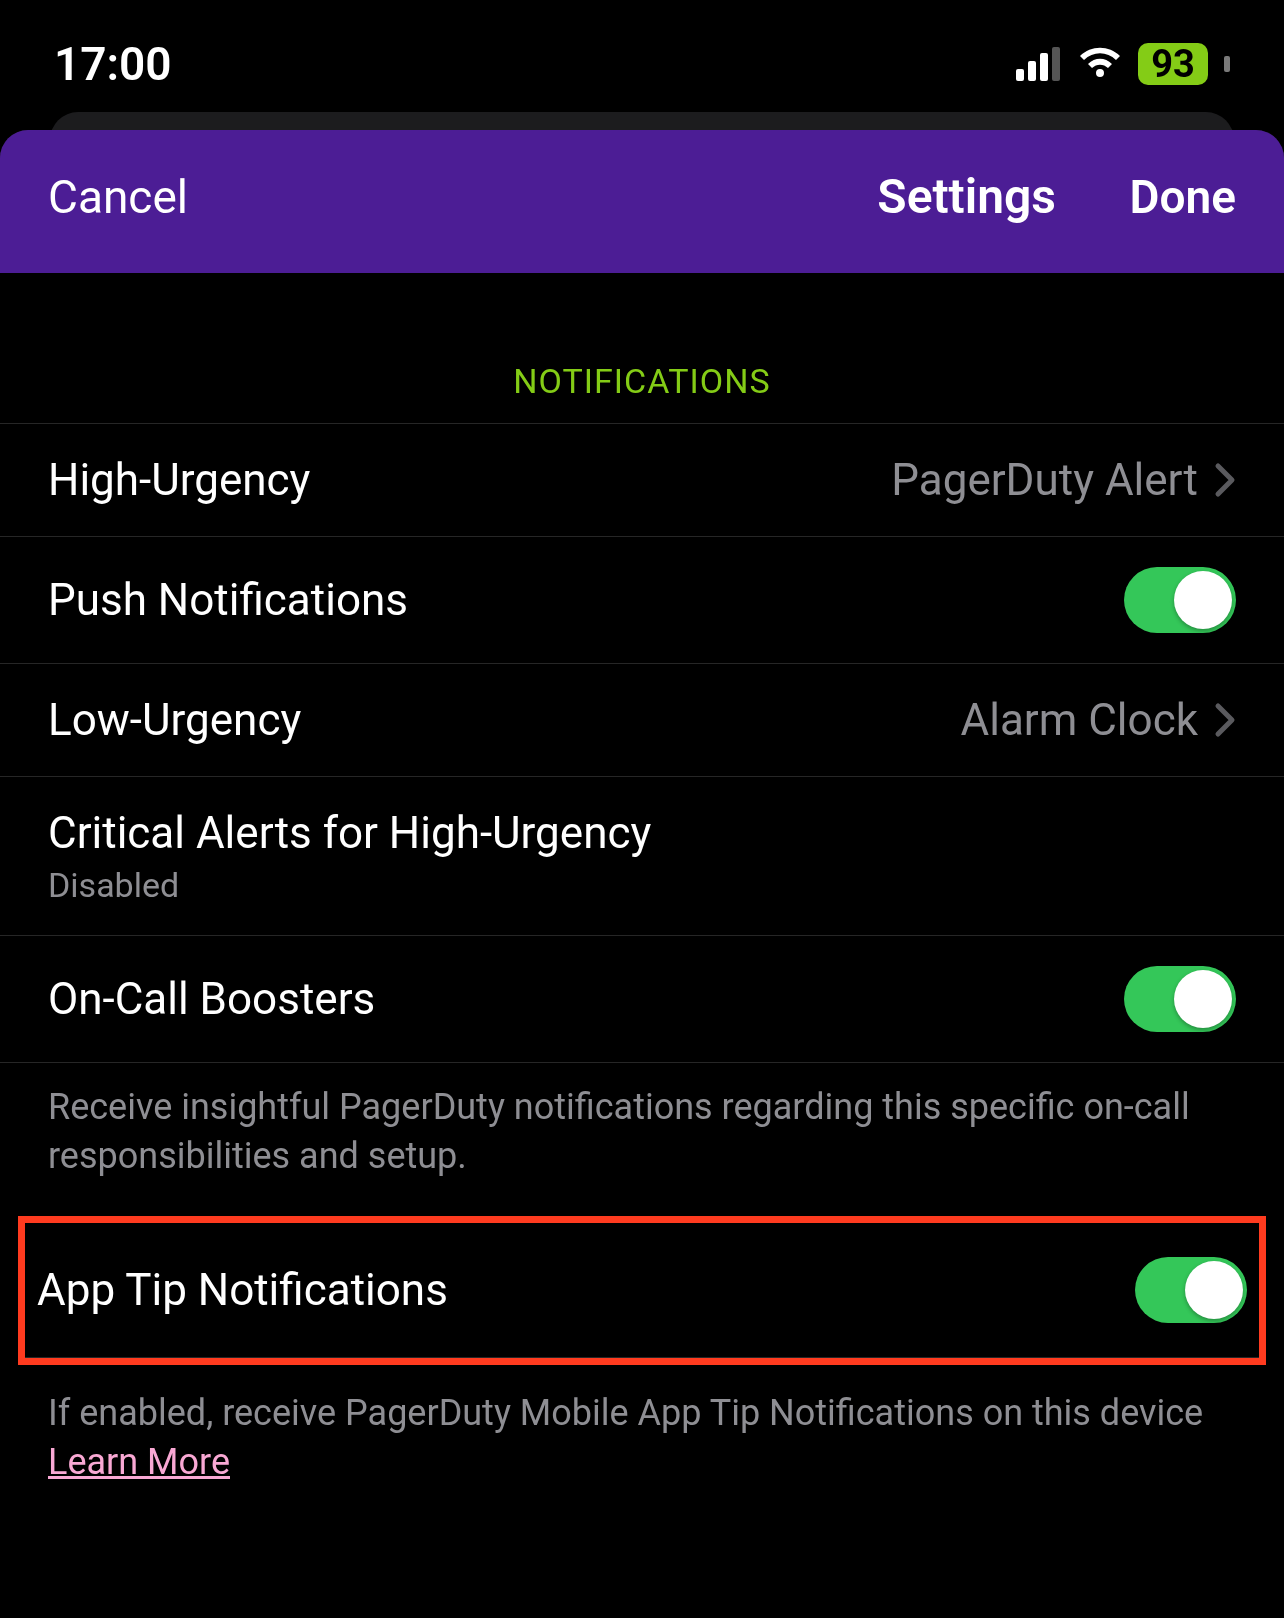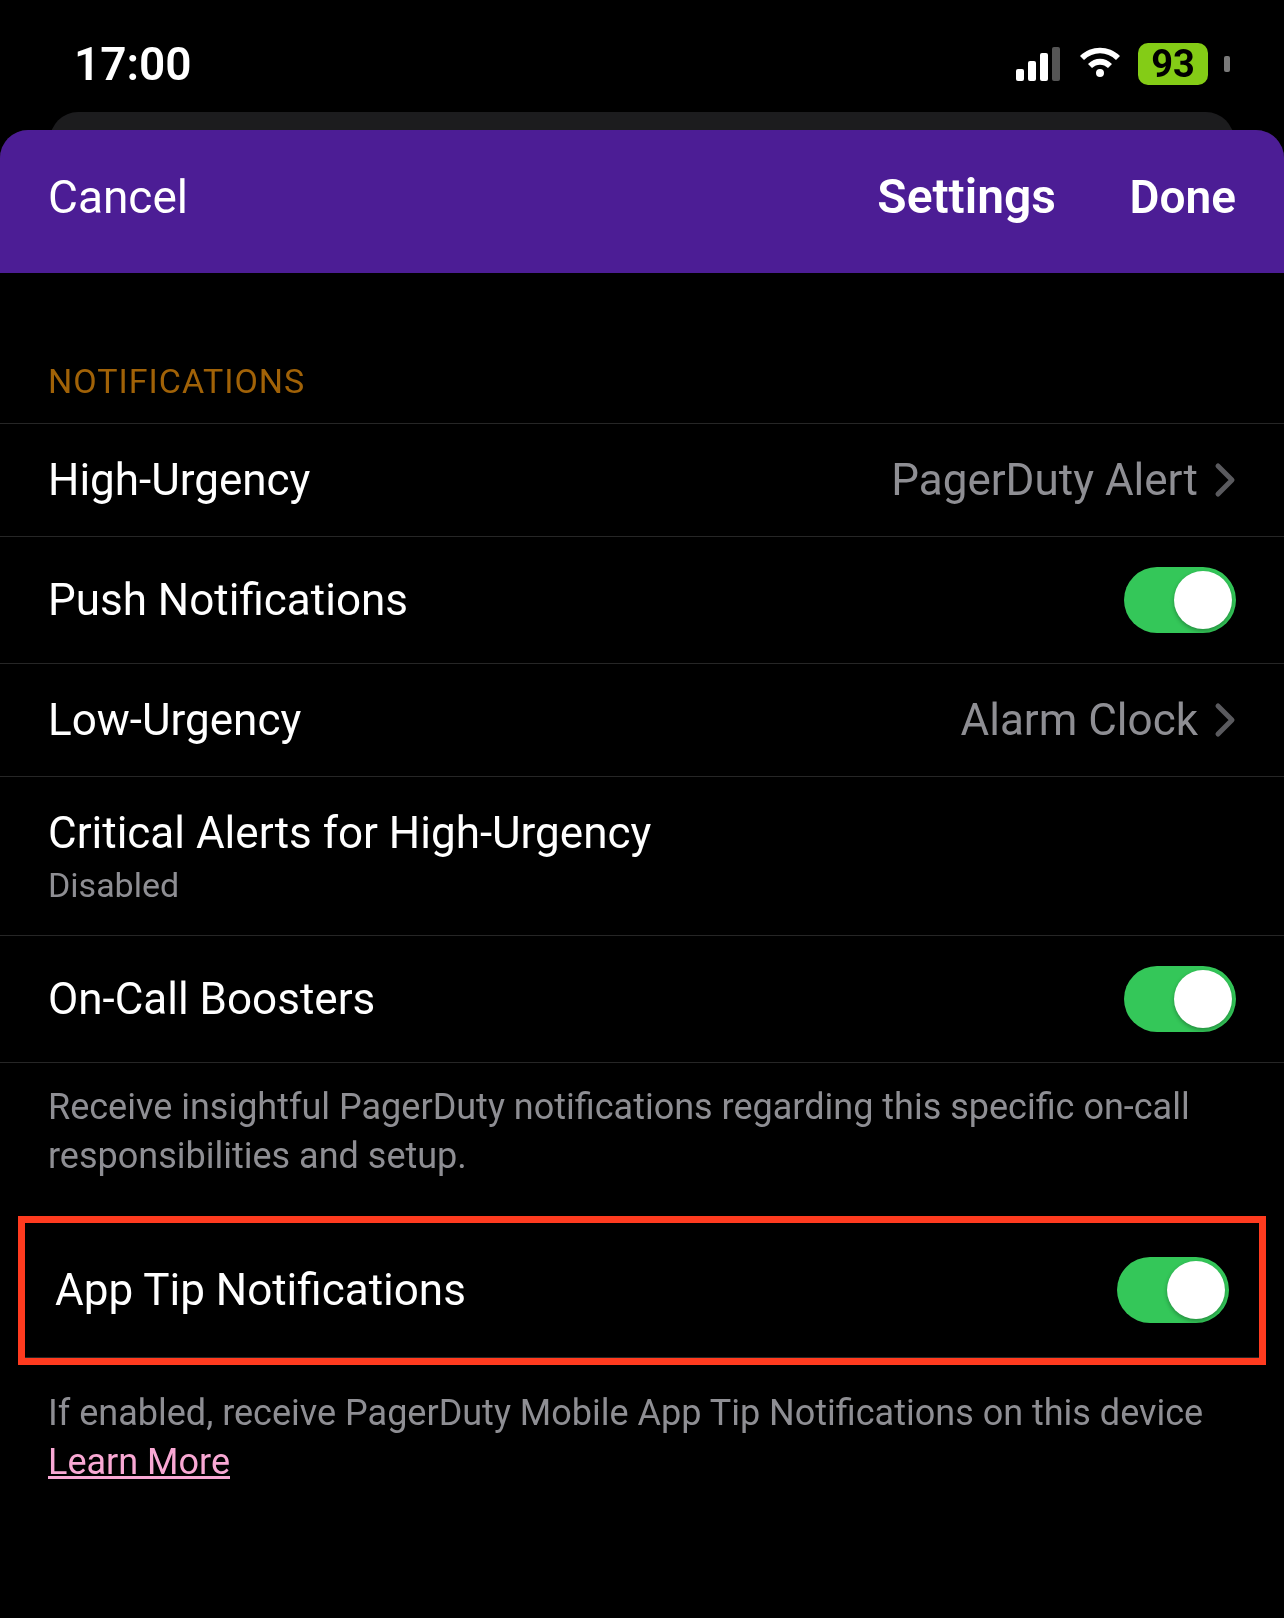"17:00" .status-bar { margin-left: 20px -> none }
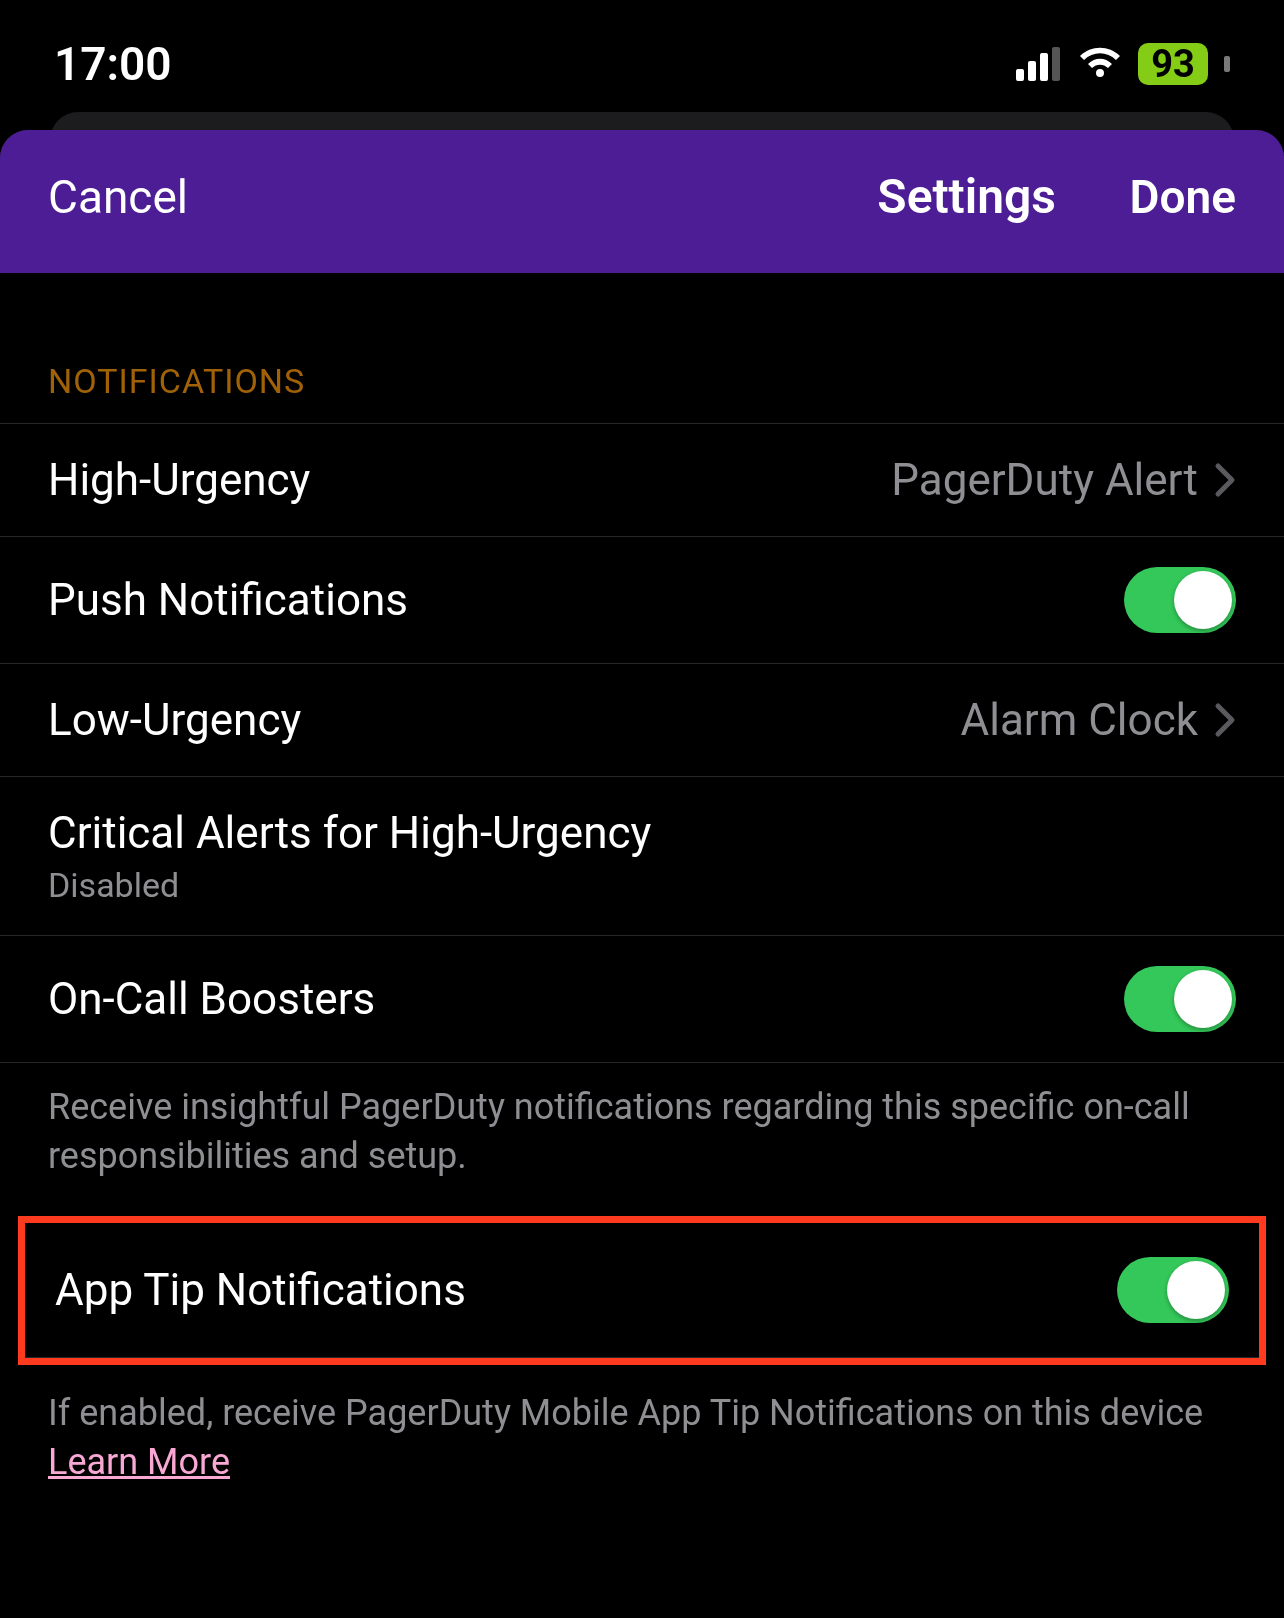"NOTIFICATIONS" .section-header { color: #a16207 -> #84cc16; text-align: none -> center }
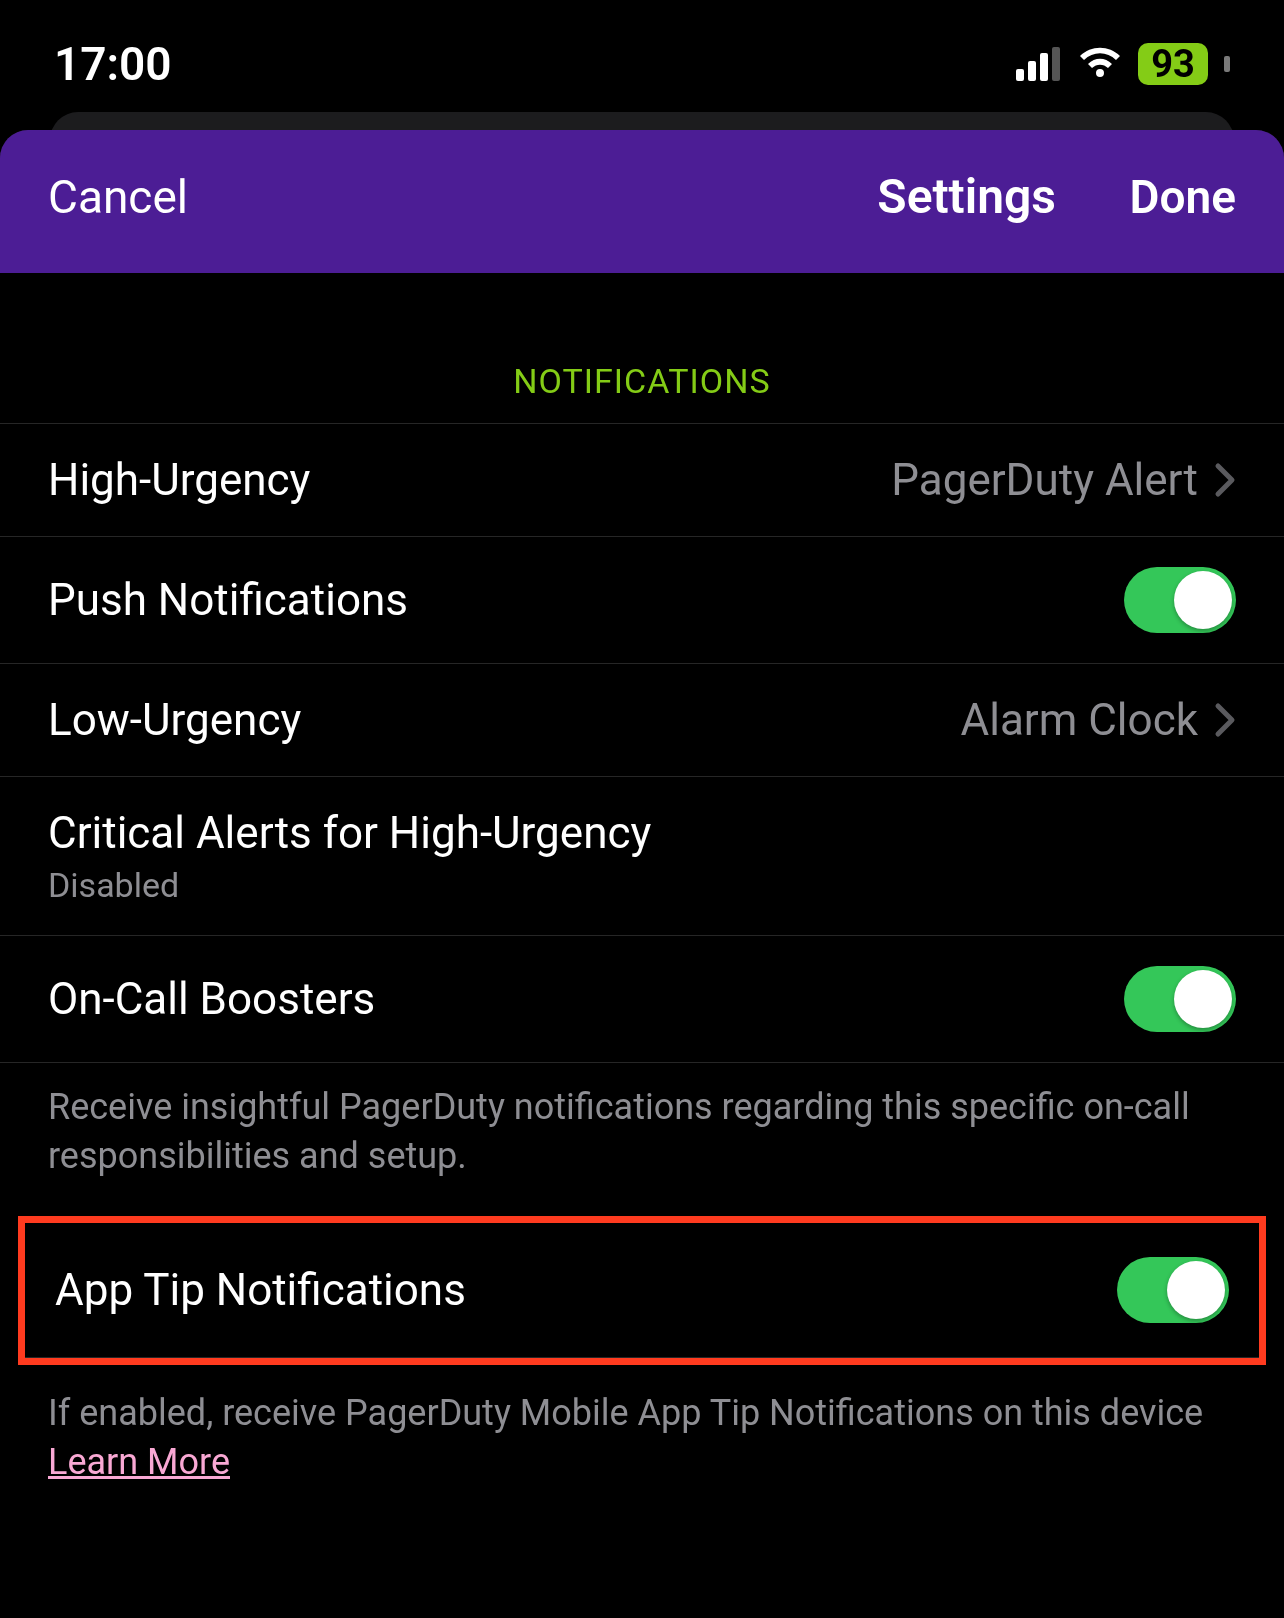"App Tip Notifications" .highlight-box .row { padding: 34px 30px -> 34px 12px }
